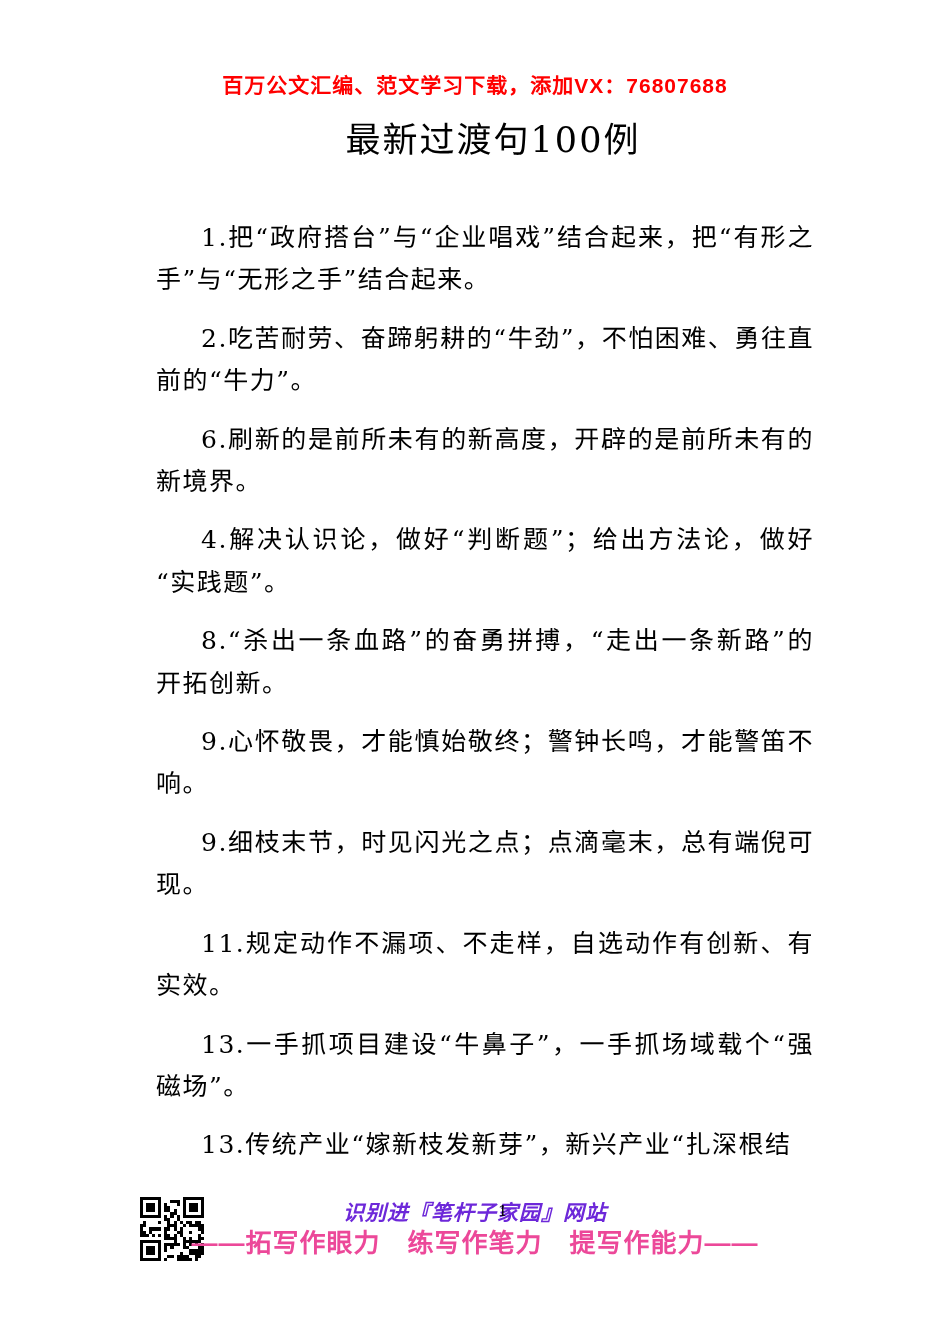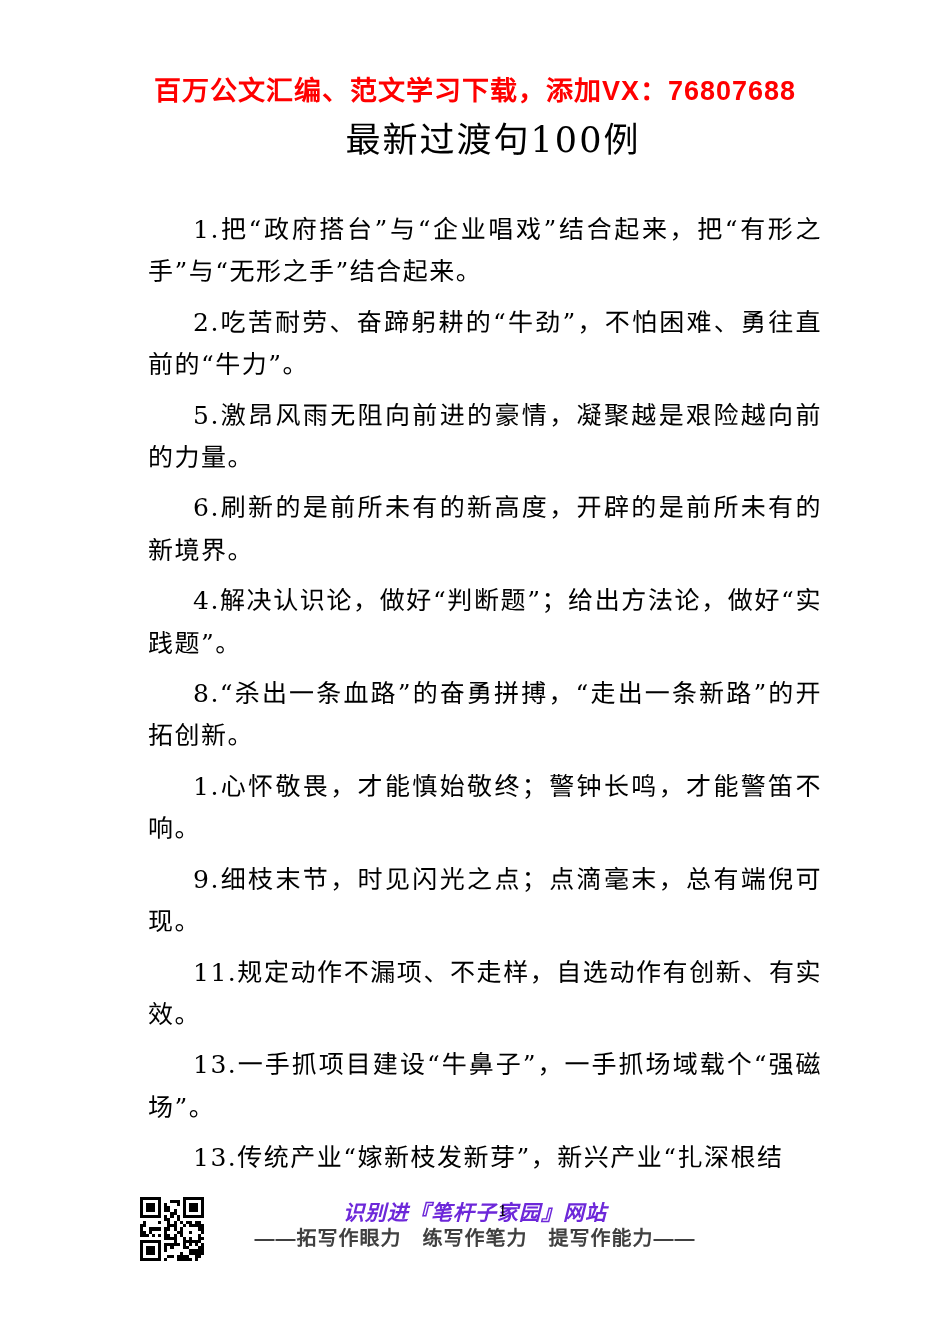"百万公文汇编、范文学习下载，添加VX：76807688" .header-notice { font-size: 27px -> 21px }
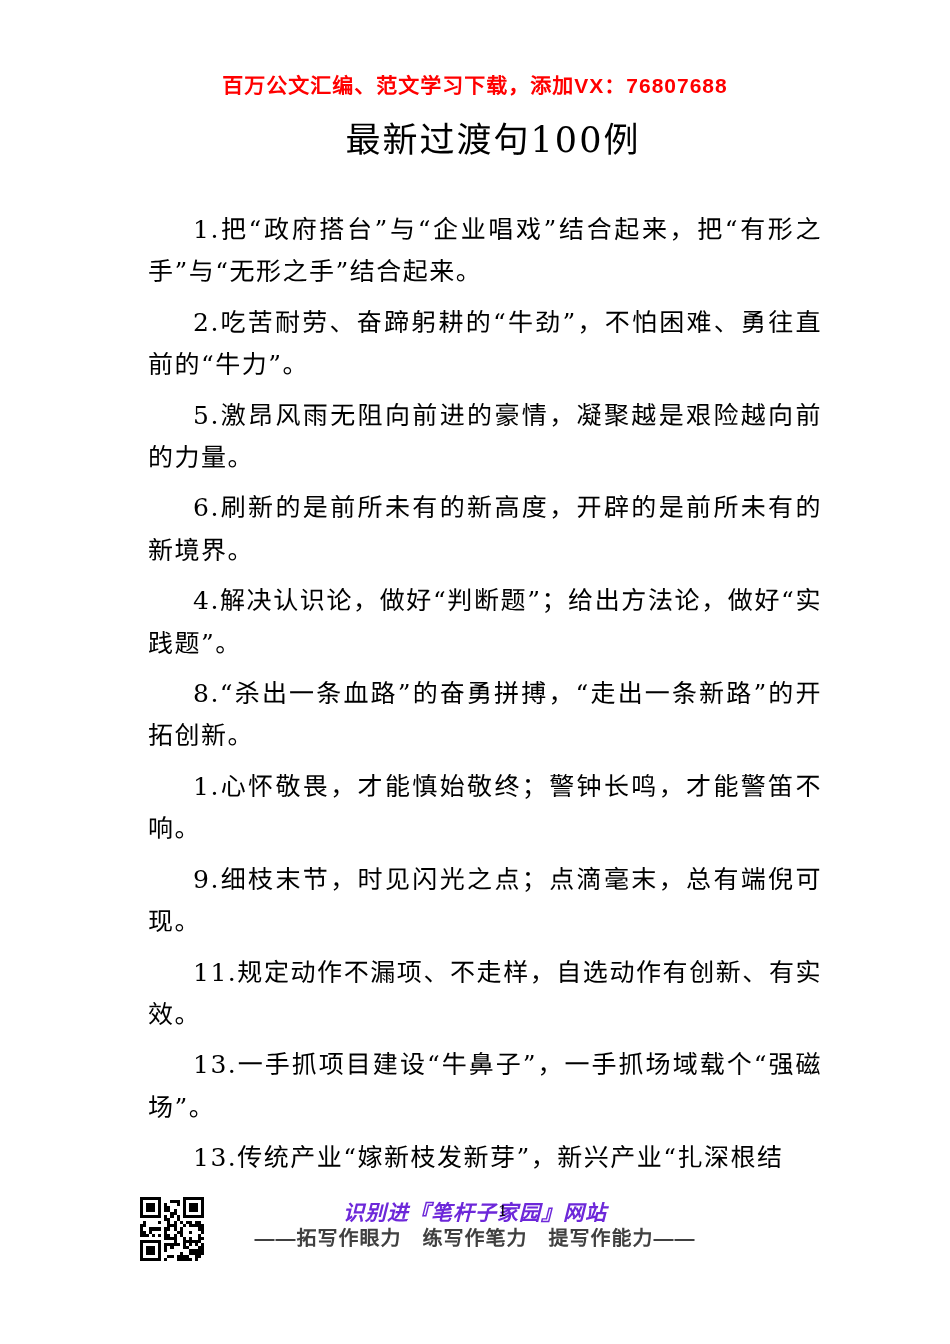"1.把“政府搭台”与“企业唱戏”结合起来，把“有形之手”与“无形之手”结合起来。" .body-text p { margin: 8px -> 16px }
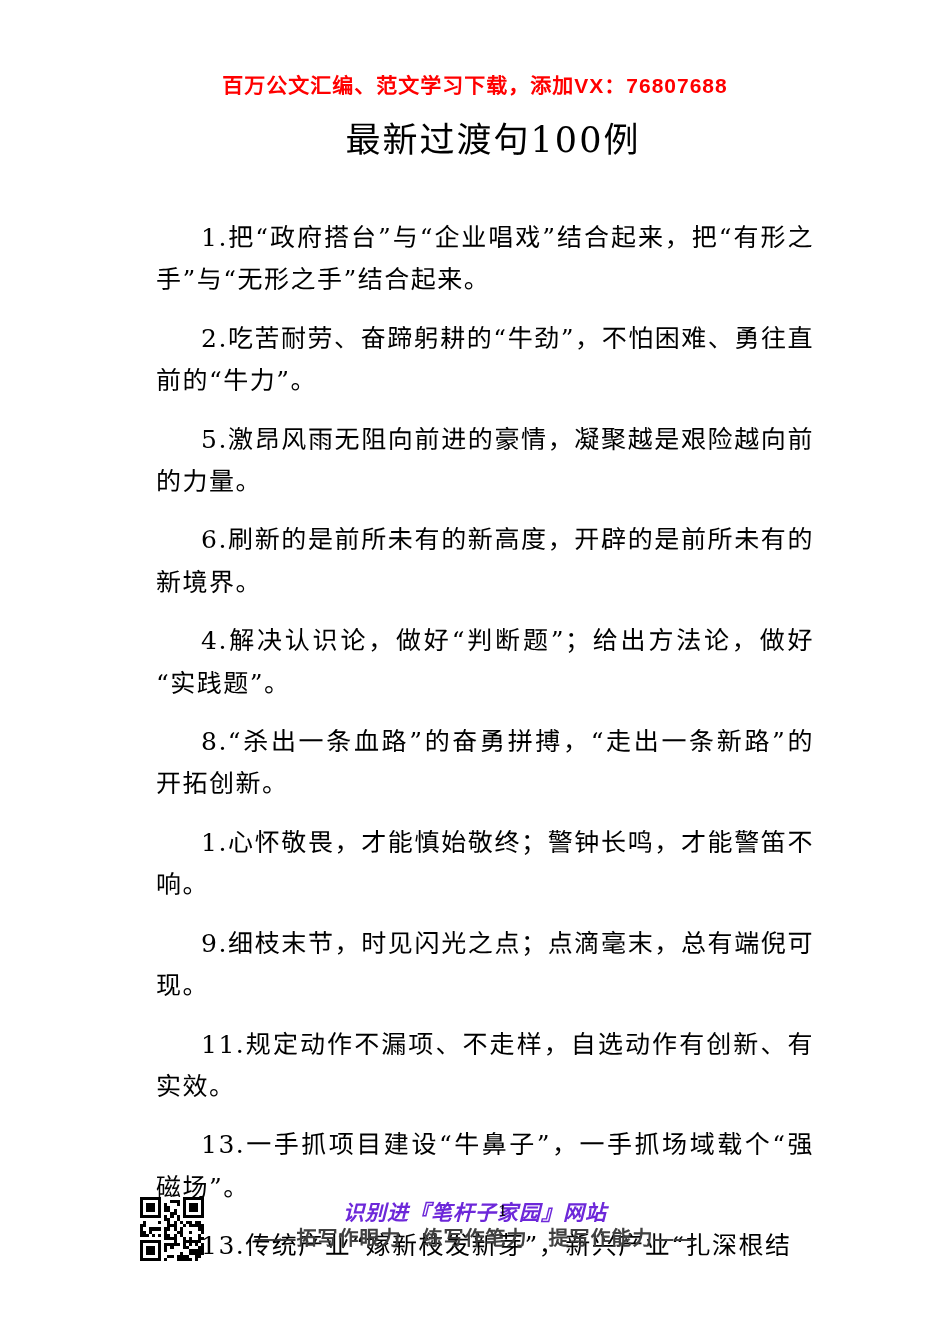"5.激昂风雨无阻向前进的豪情，凝聚越是艰险越向前的力量。" p { html: <p>5.激昂风雨无阻向前进的豪情，凝聚越是艰险越向前的力量。</p> -> none }
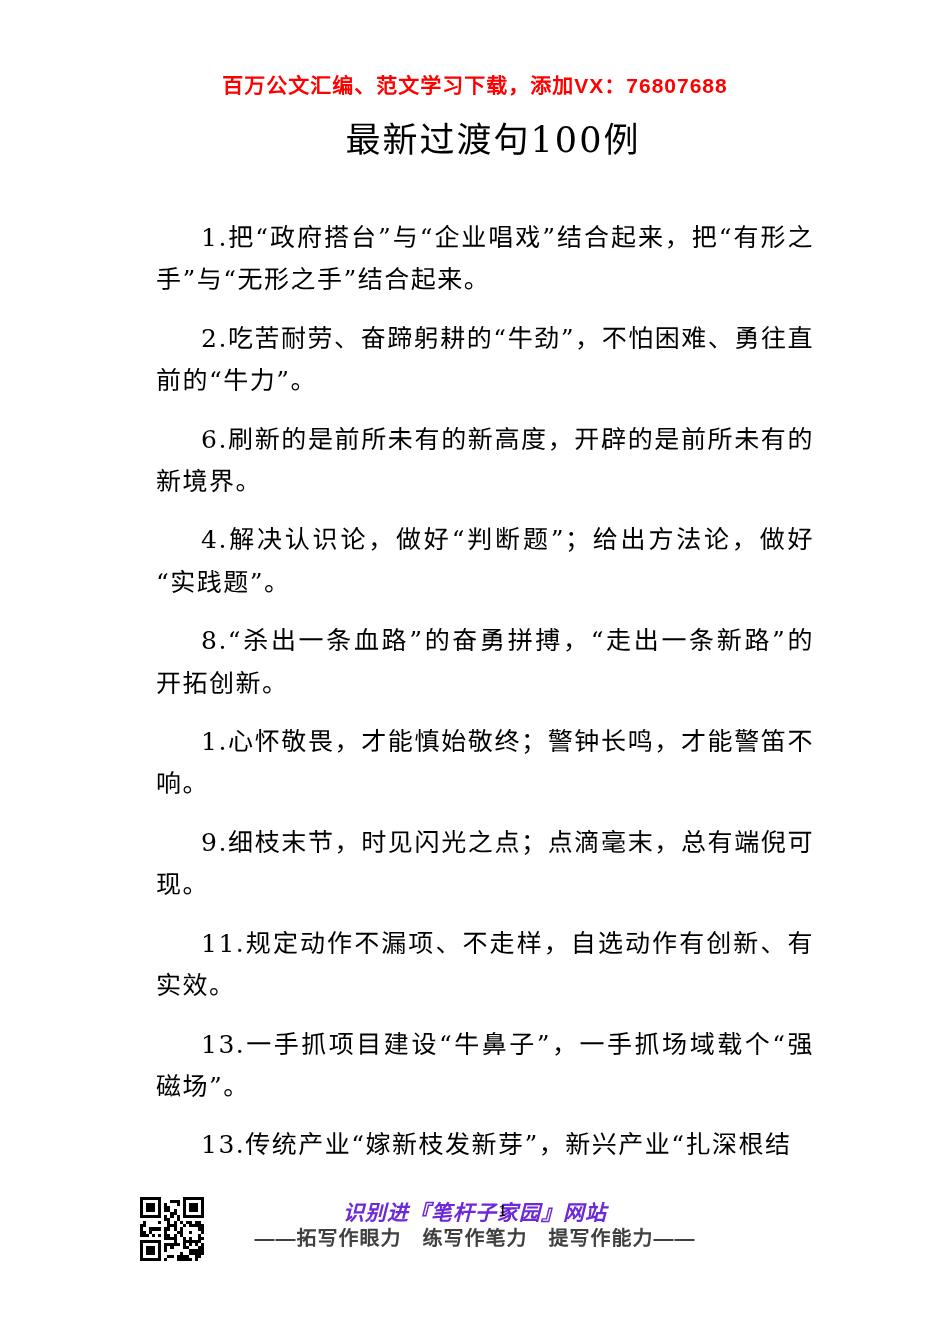"1.心怀敬畏，才能慎始敬终；警钟长鸣，才能警笛不响。" p { text: 1 -> 9 }
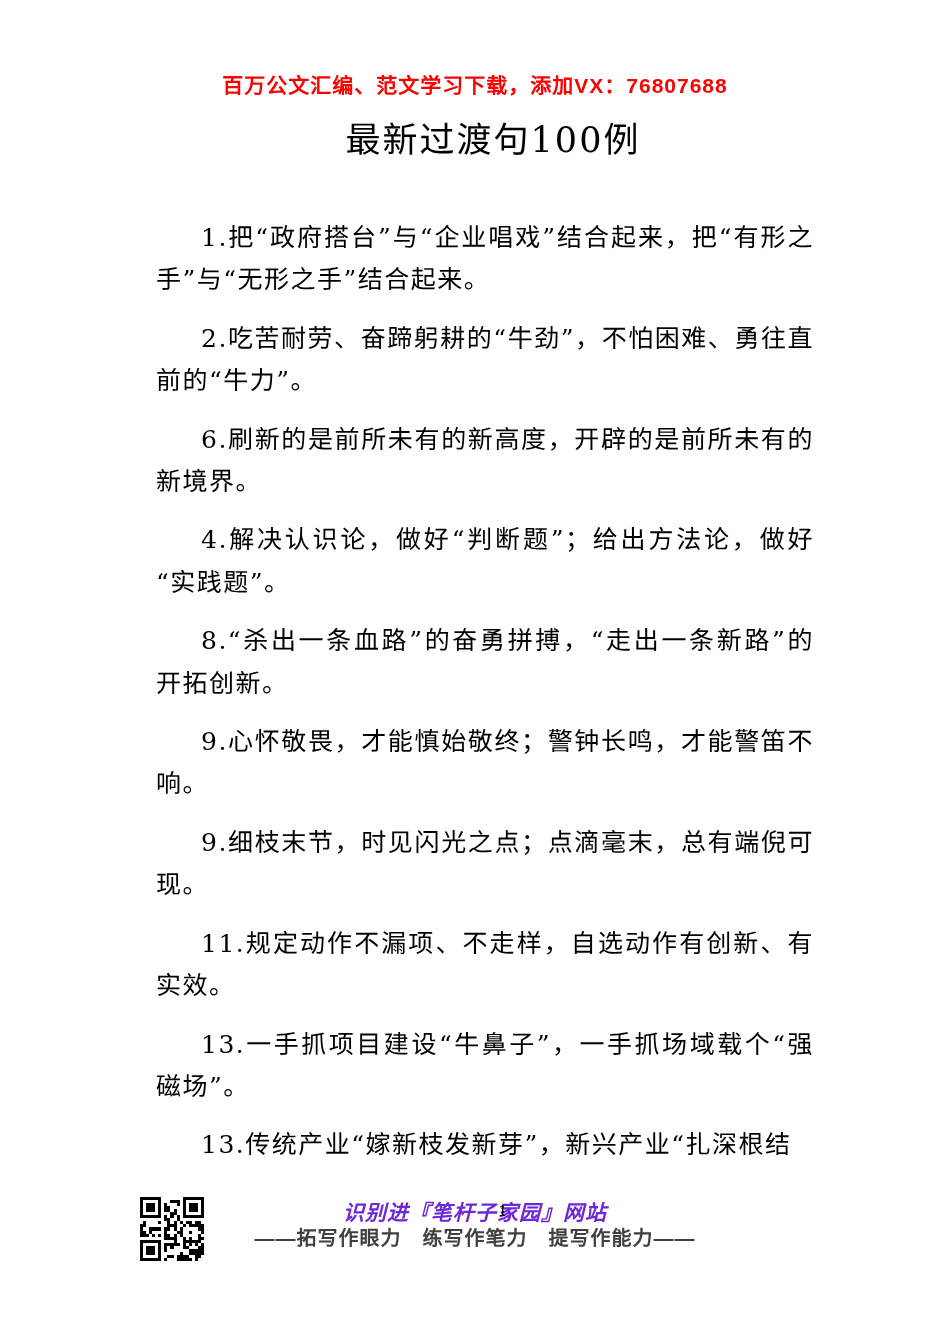"——拓写作眼力 练写作笔力 提写作能力——" .footer-slogan { color: #404040 -> #ec4899; font-size: 20px -> 26px }
